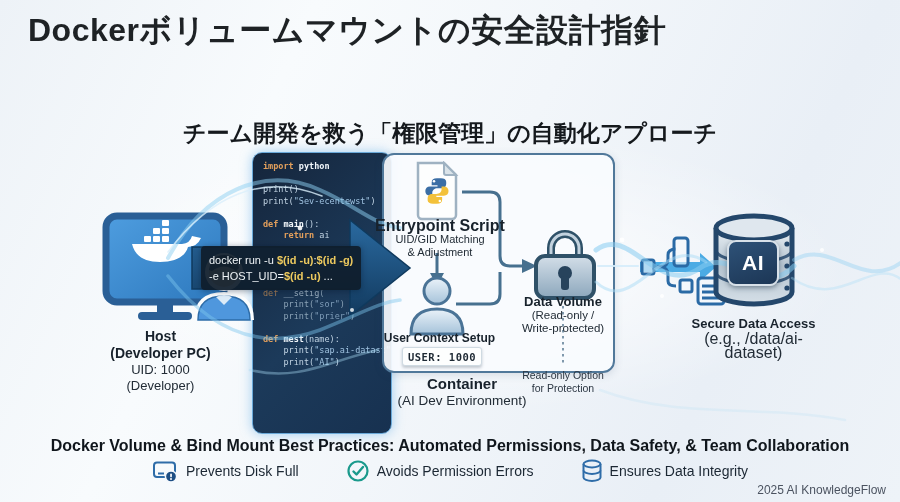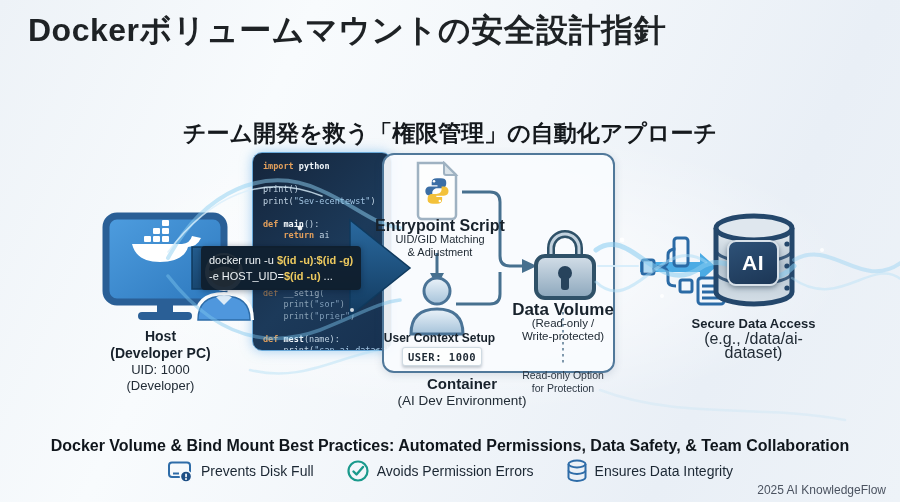"import python" .code-panel { height: 199px -> 282px }
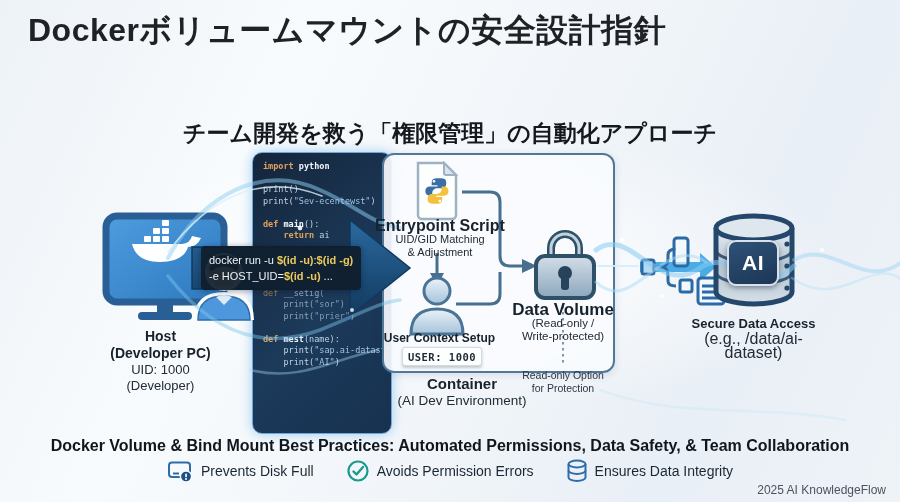"Data Volume" .dv-labels .b1 { font-size: 17px -> 13px; margin-top: 8px -> none }
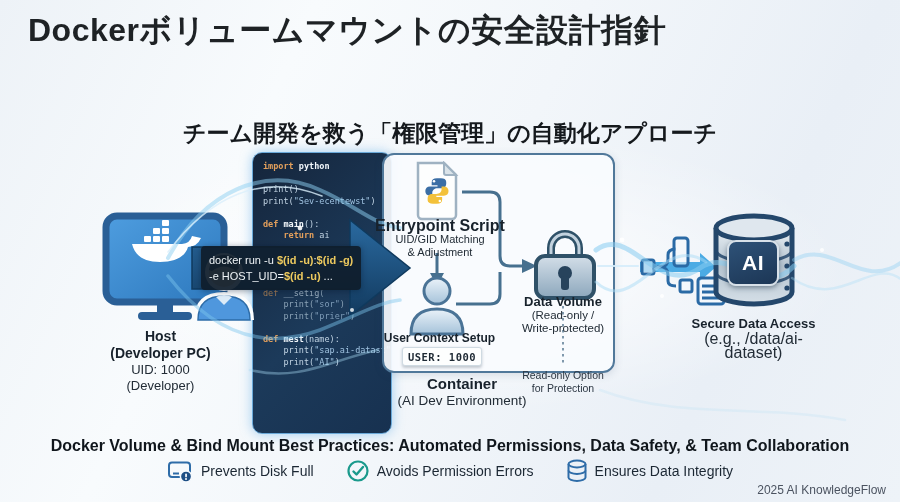"Prevents Disk Full" .footer-row { gap: 32px -> 47px }
